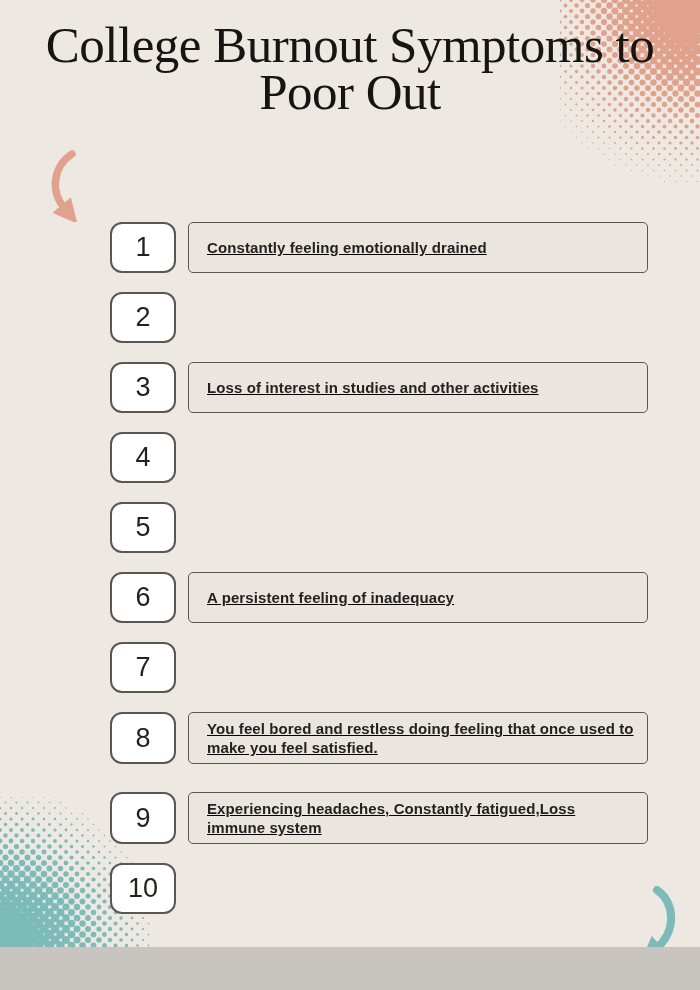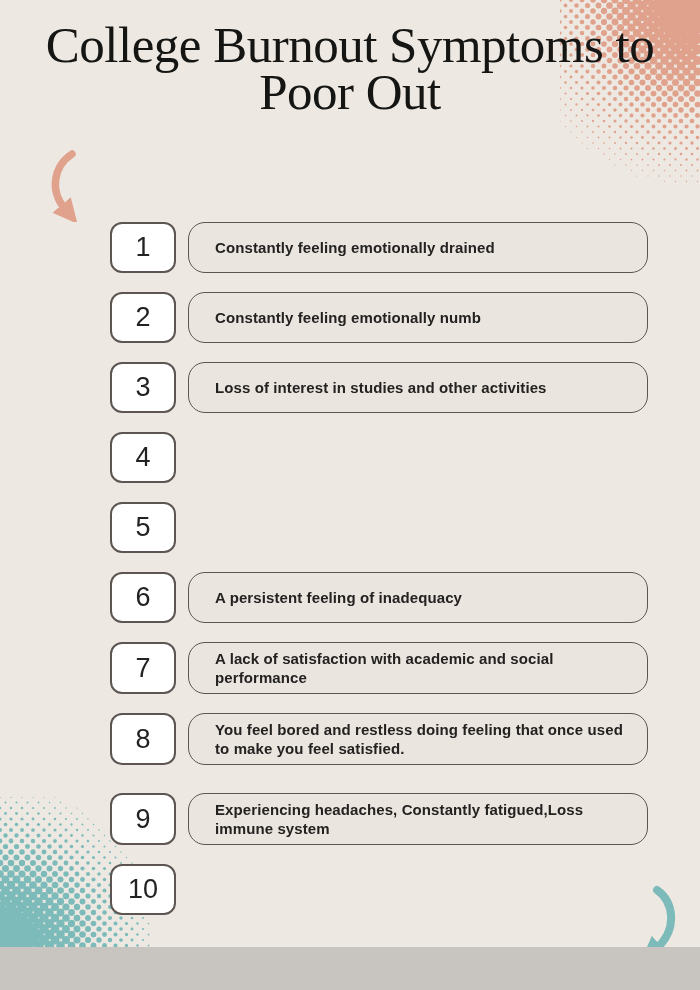"Constantly feeling emotionally drained" .text-box { border-radius: 17px -> 5px; padding: 6px 10px 6px 26px -> 6px 10px 6px 18px; text-decoration: none -> underline }
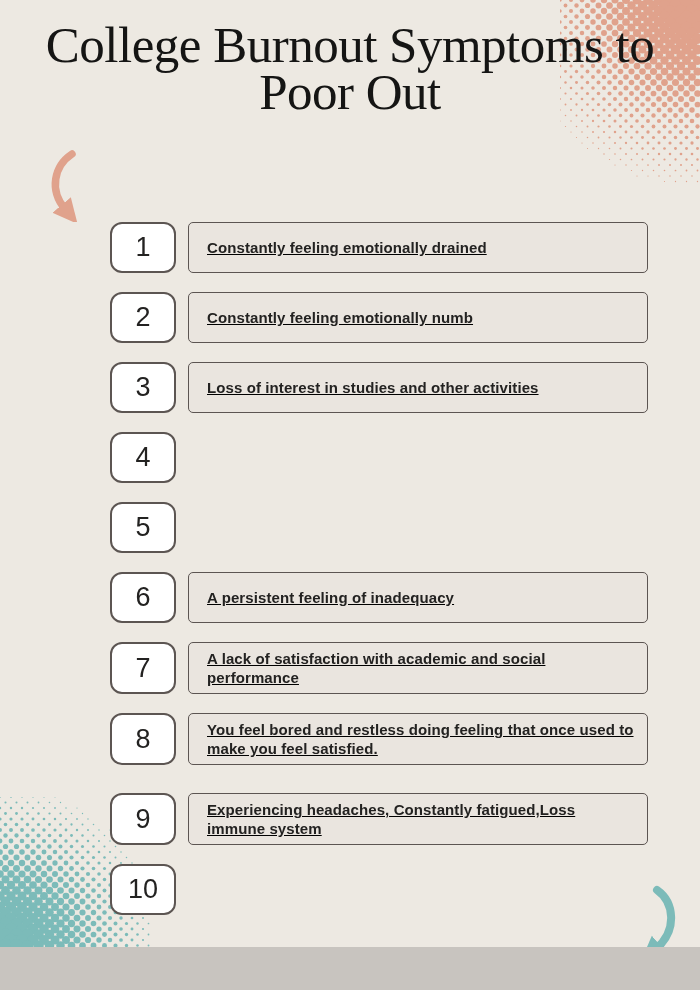"Constantly feeling emotionally numb" div.text-box { html: <div> <p>Constantly feeling emotionally numb</p> </div> -> none }
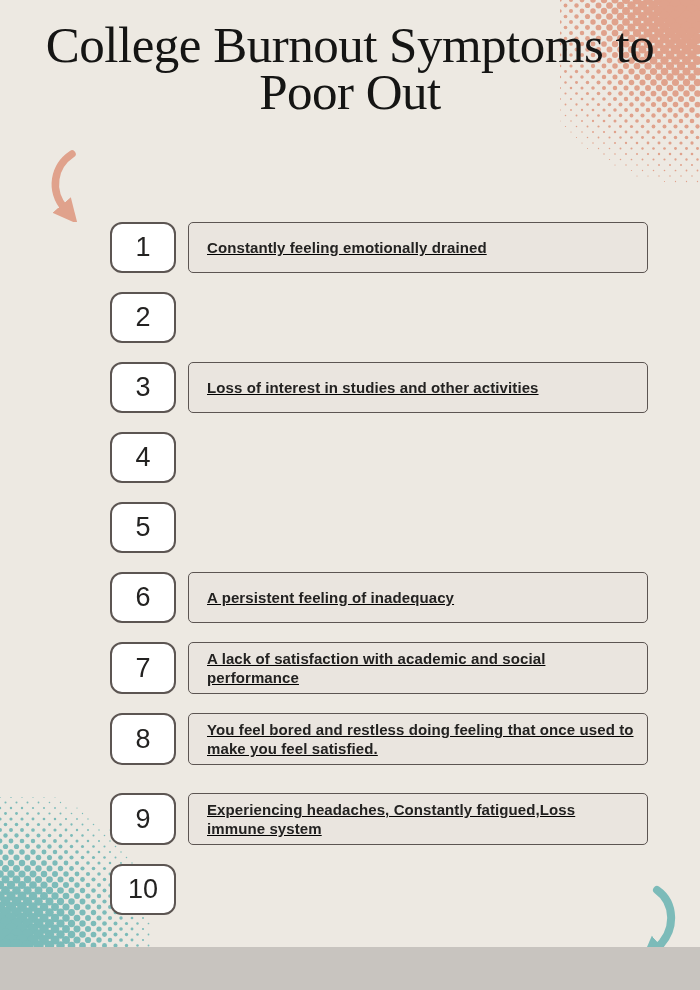"A lack of satisfaction with" div.text-box { html: <div> <p>A lack of satisfaction with academic and social performance</p> </div> -> none }
